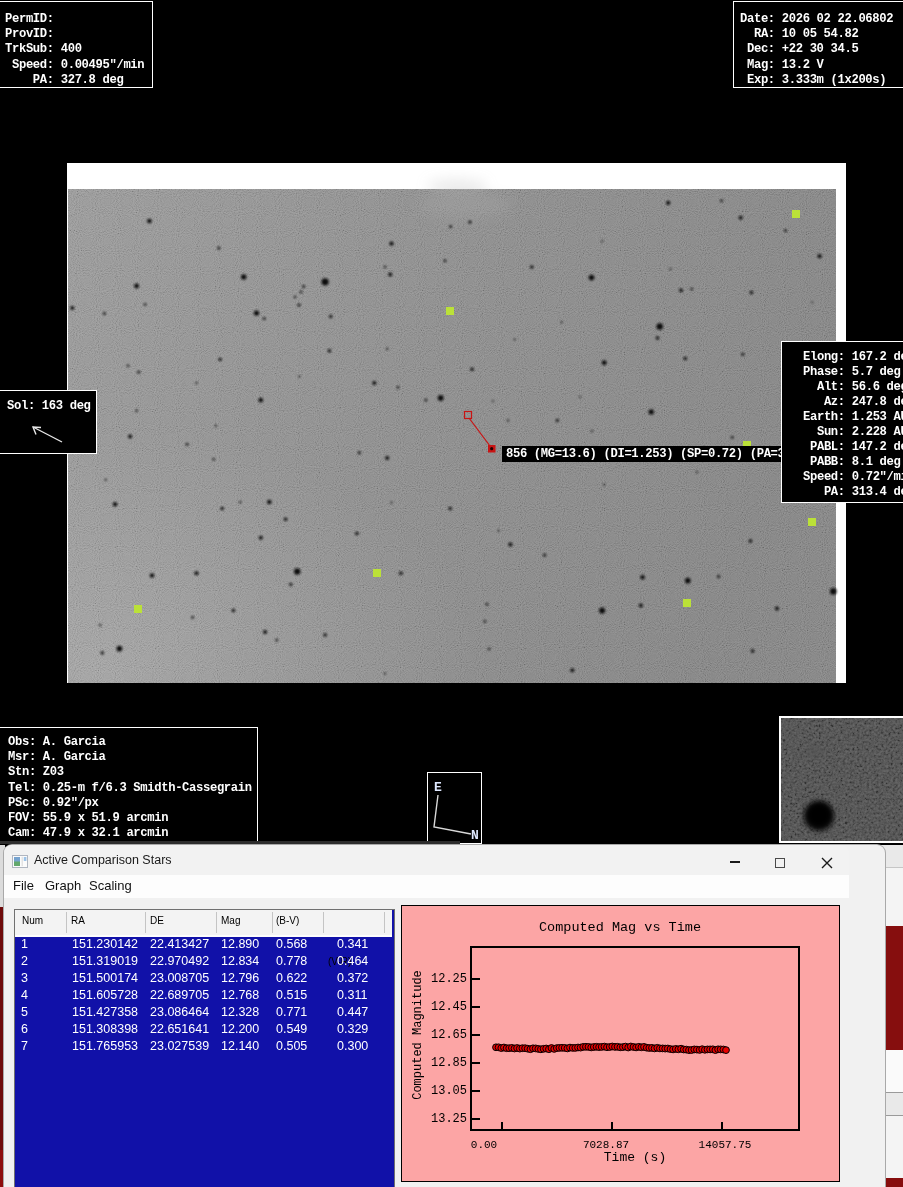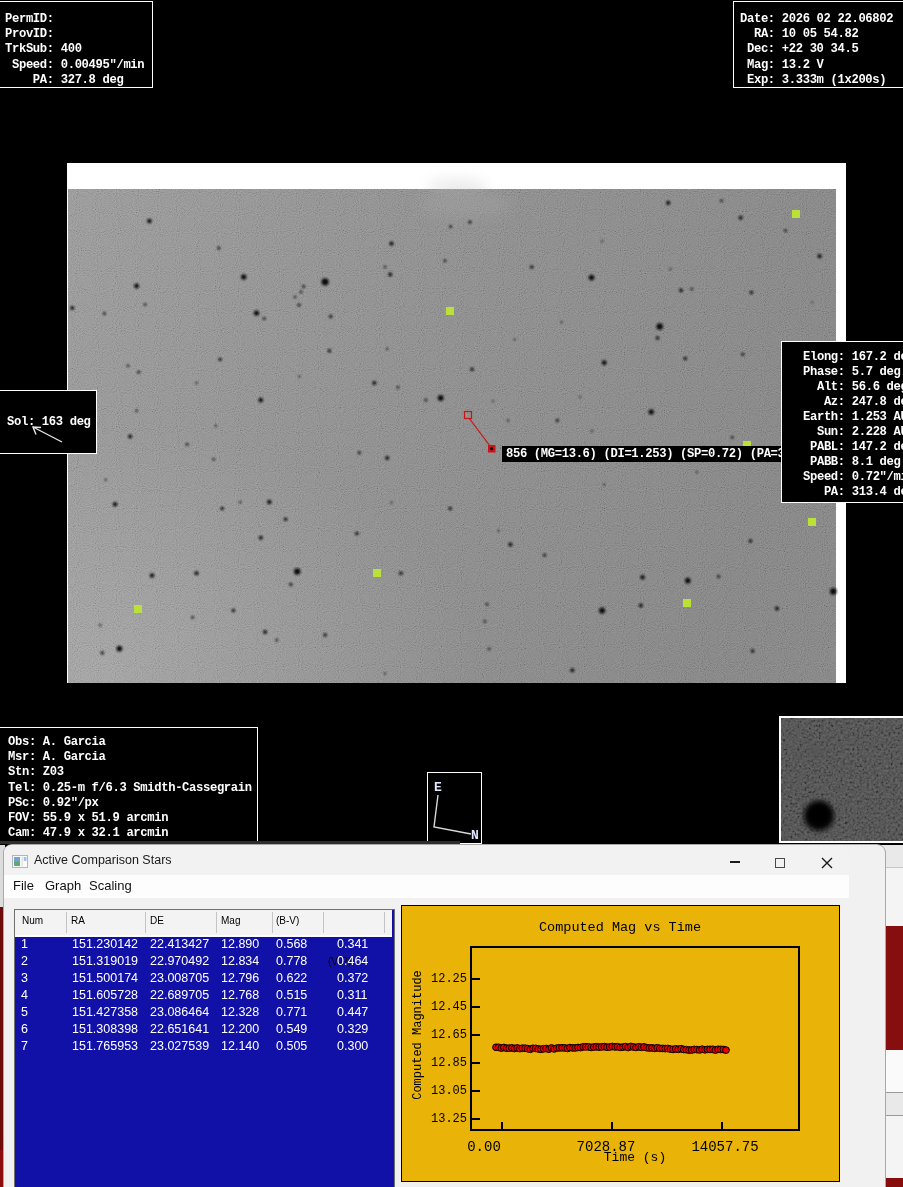"Sol: 163 deg" pre { margin-top: 16px -> none }
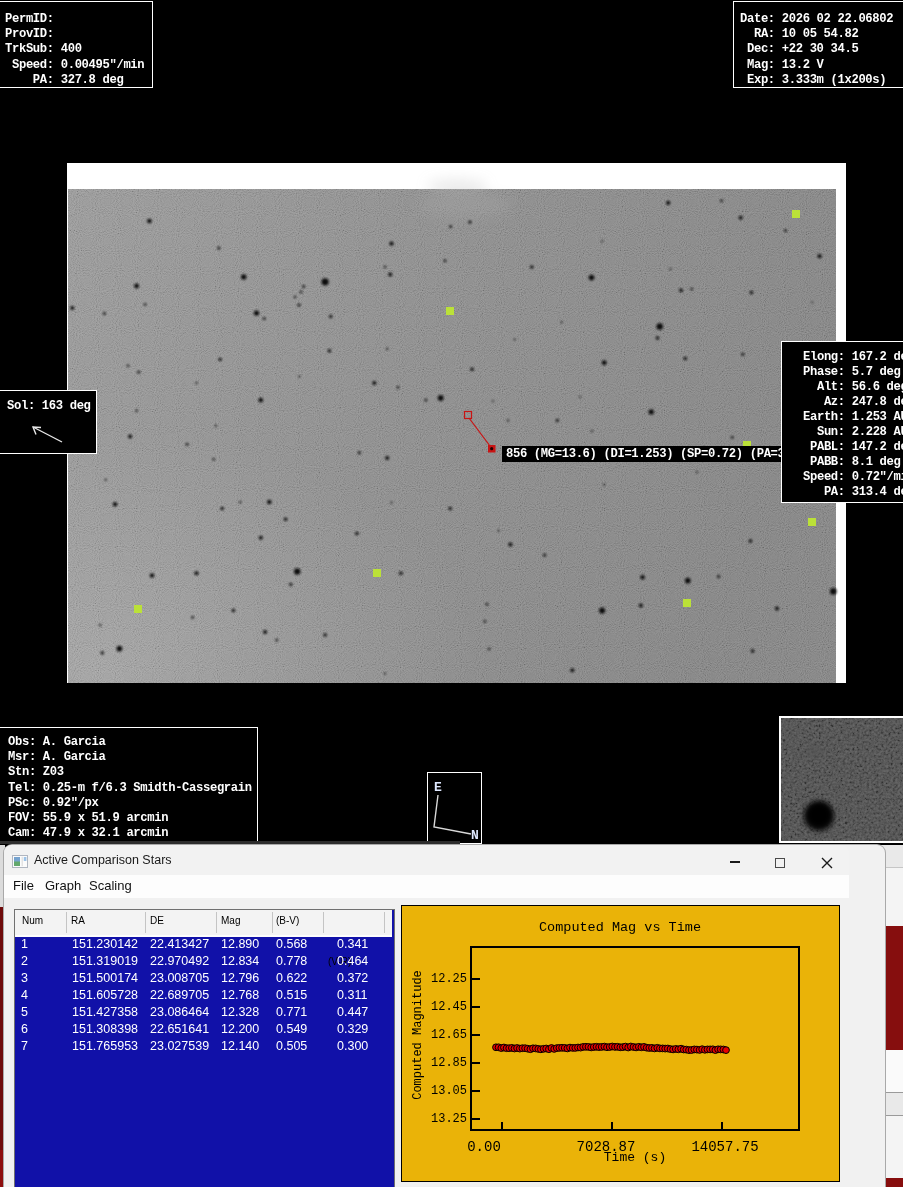"Computed Mag vs Time" div.abs { background: #eab308 -> #fca5a5 }
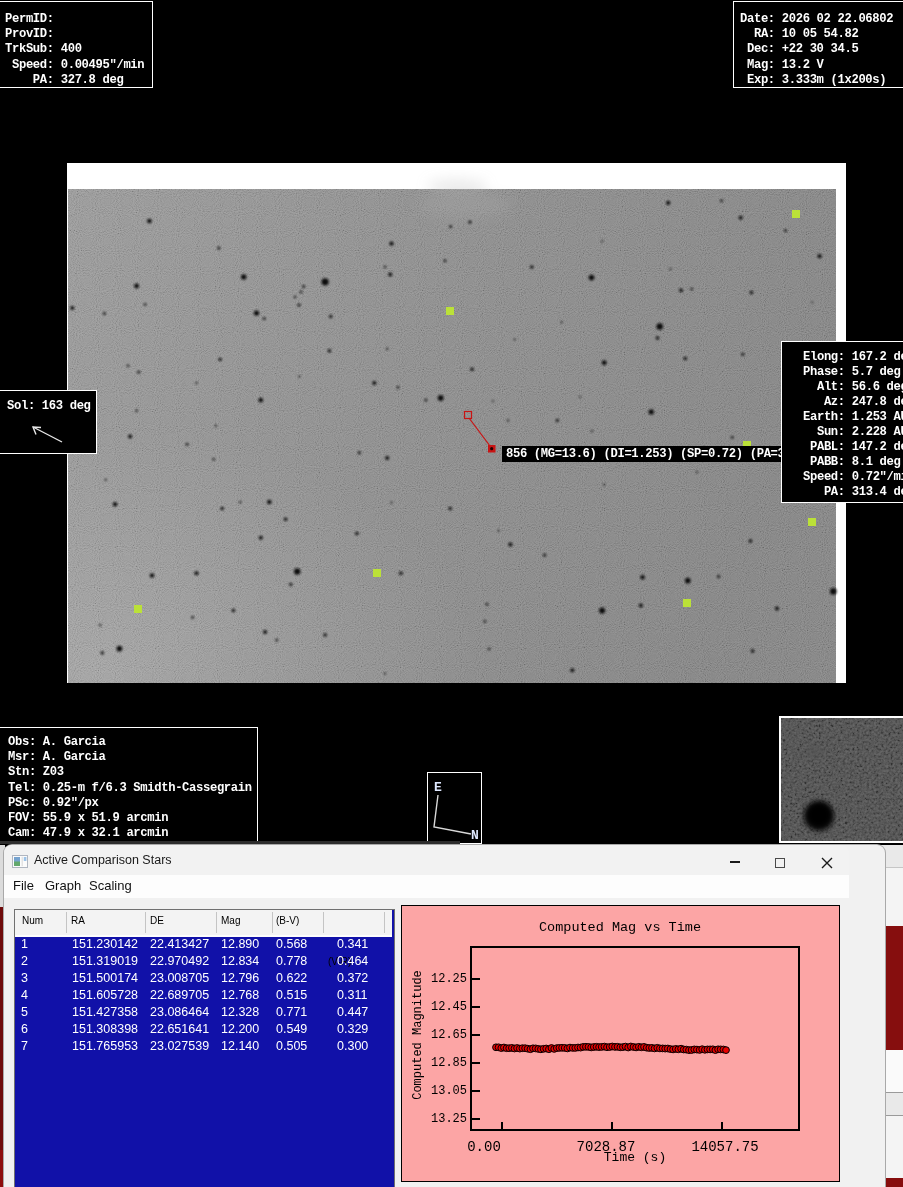"0.00" .xlab { font-size: 14px -> 11px }
